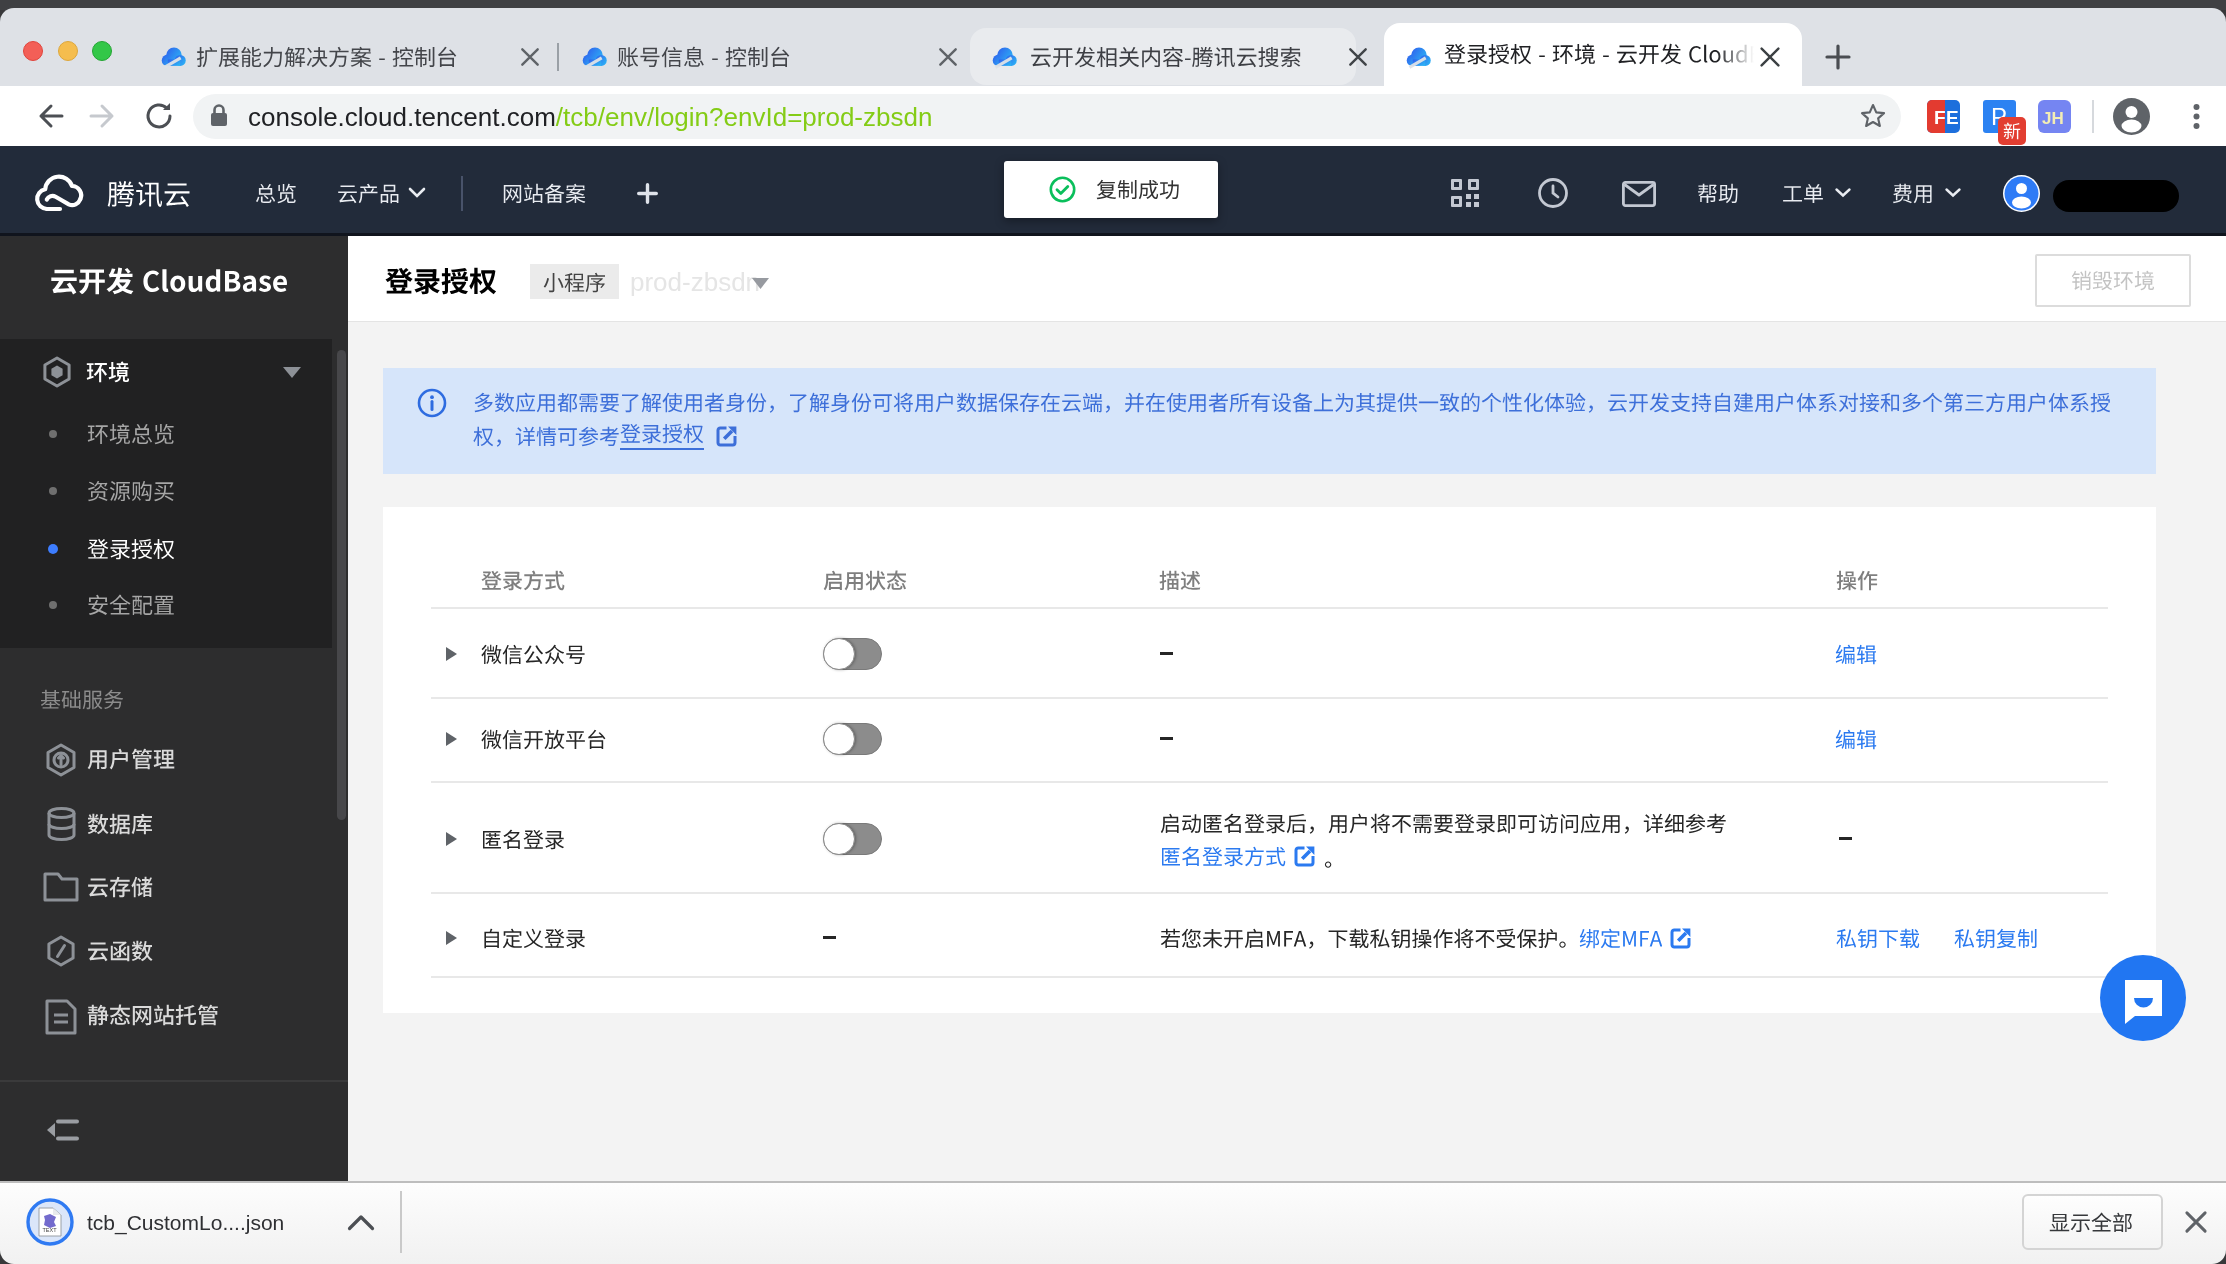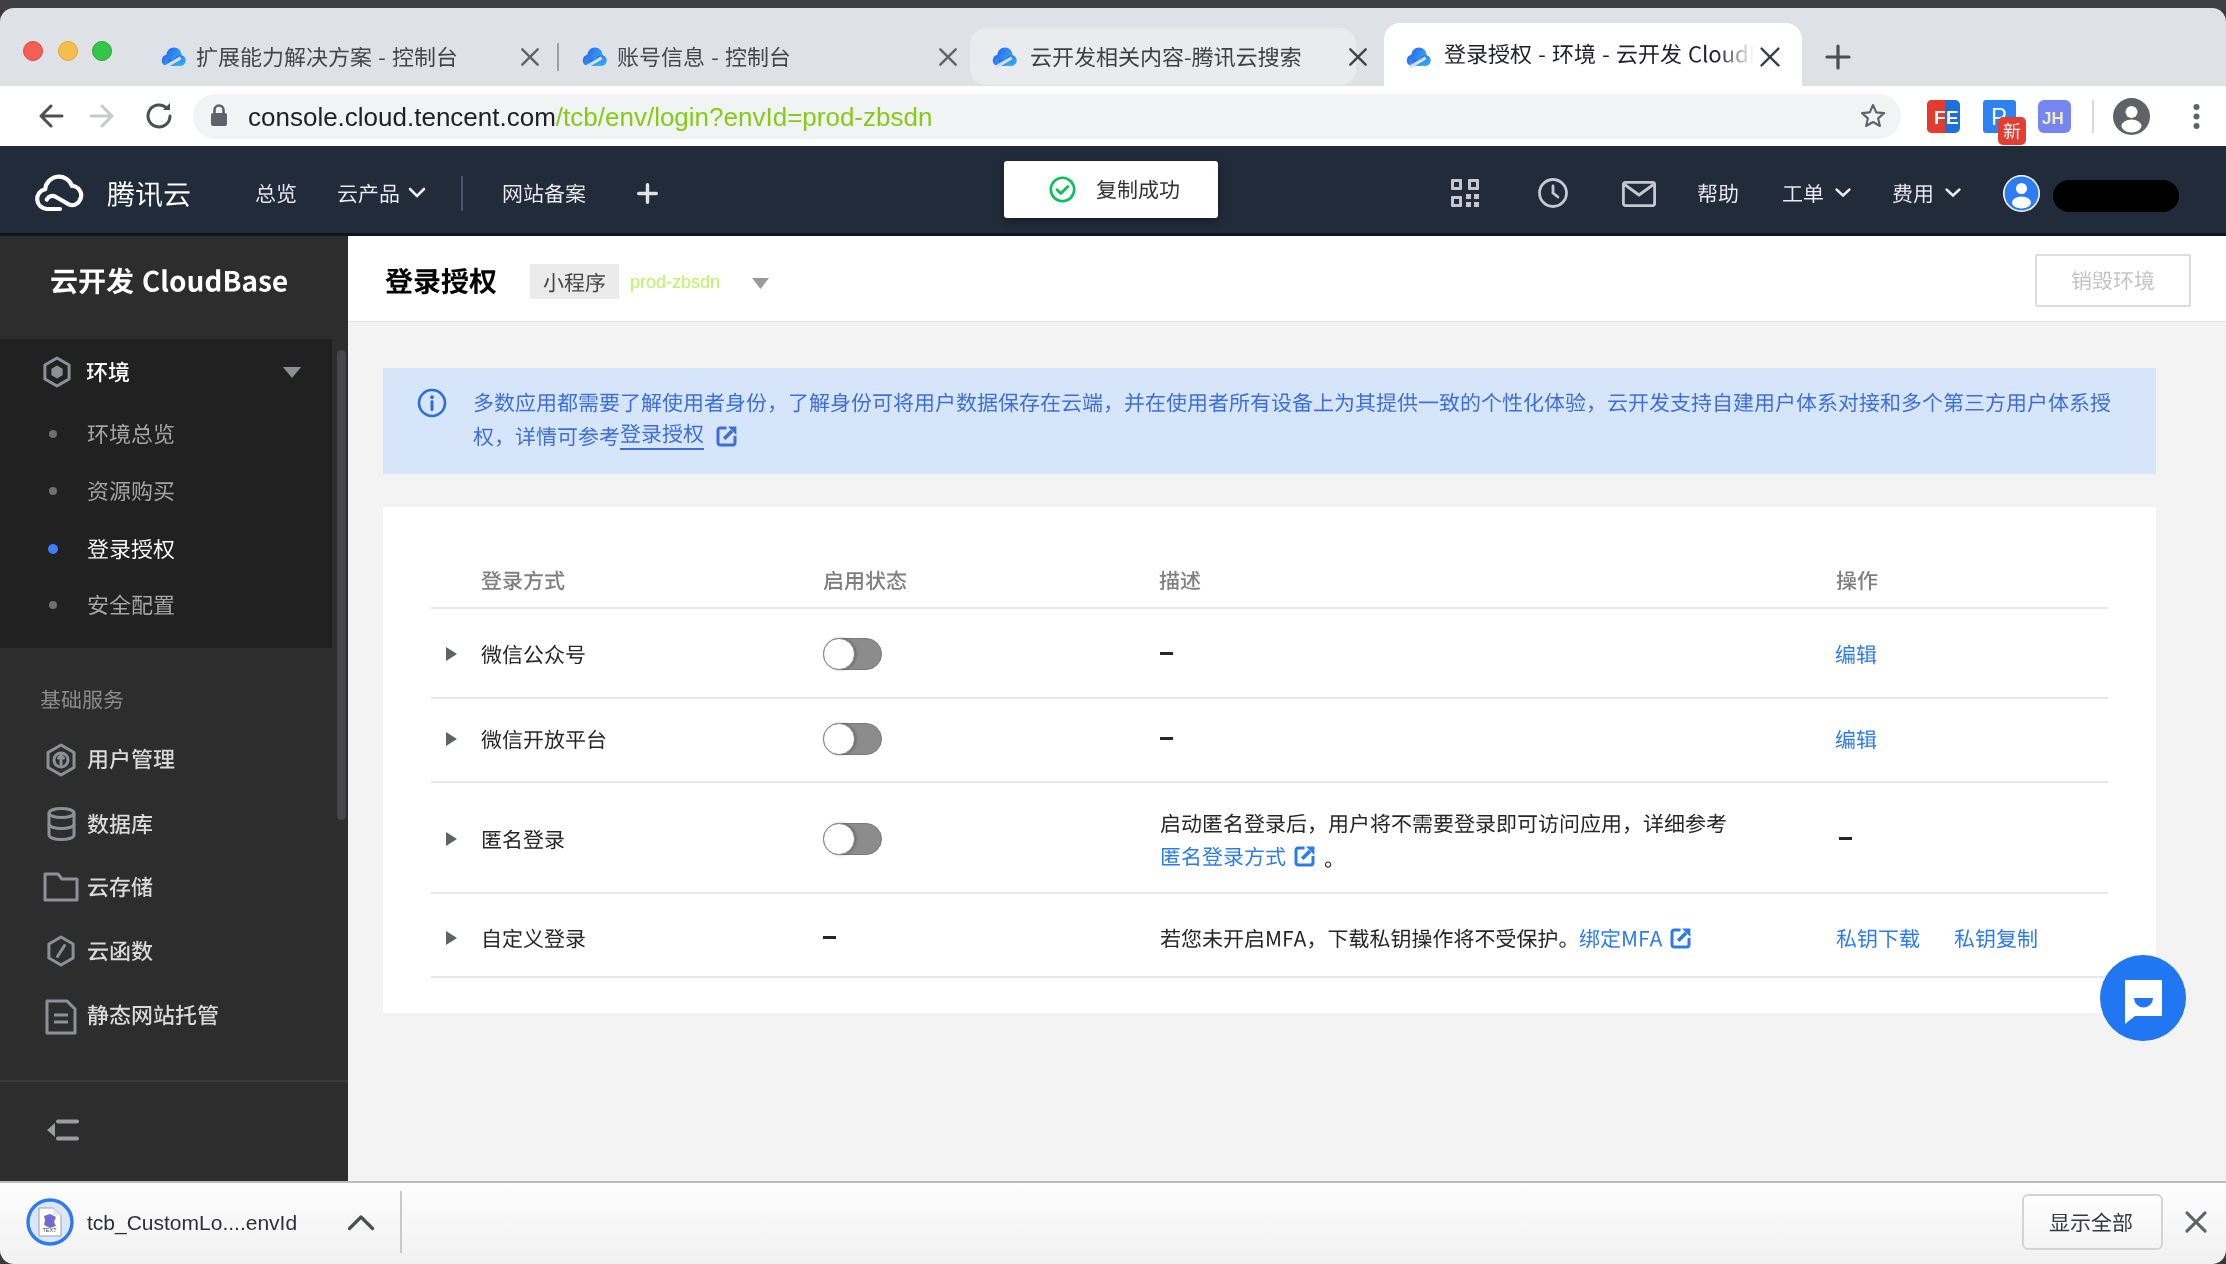"prod-zbsdn" div.abs { color: #bef264 -> #e5e5e5; font-size: 18px -> 26px }
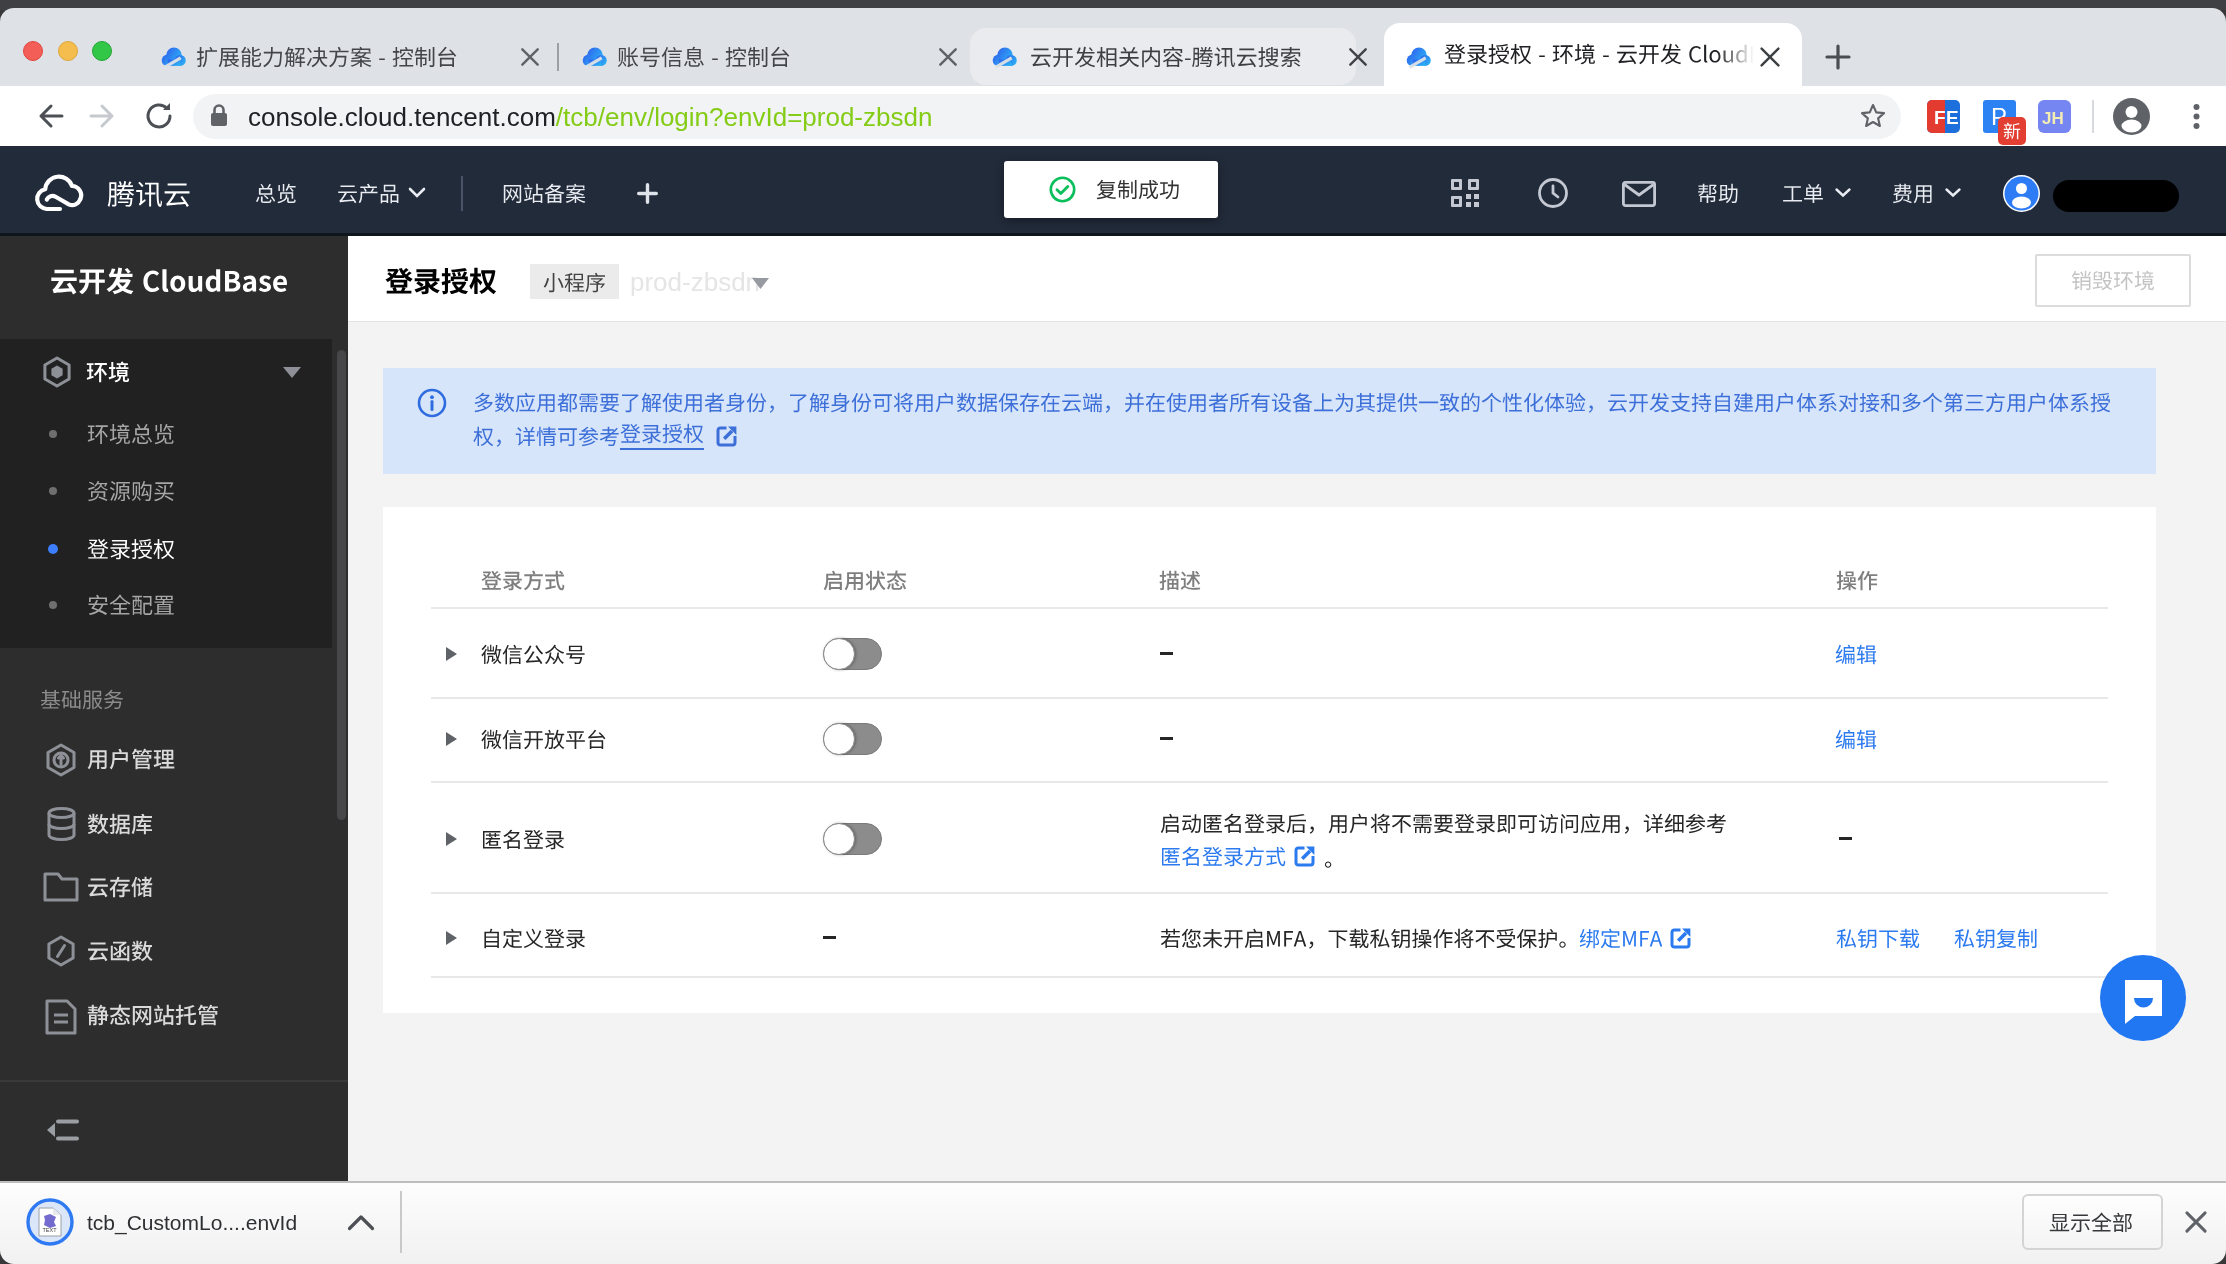"tcb_CustomLo....envId" div.abs { text: CustomLo....envId -> CustomLo....json }
